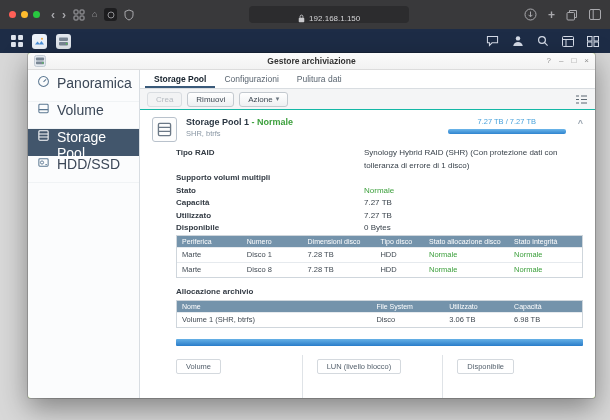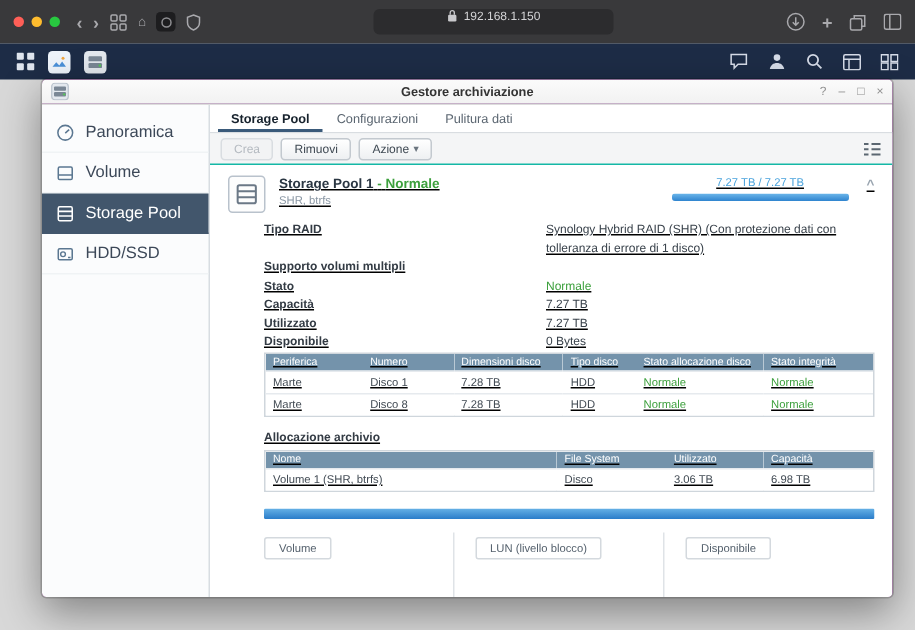"192.168.1.150" .address { align-items: flex-start -> flex-end }
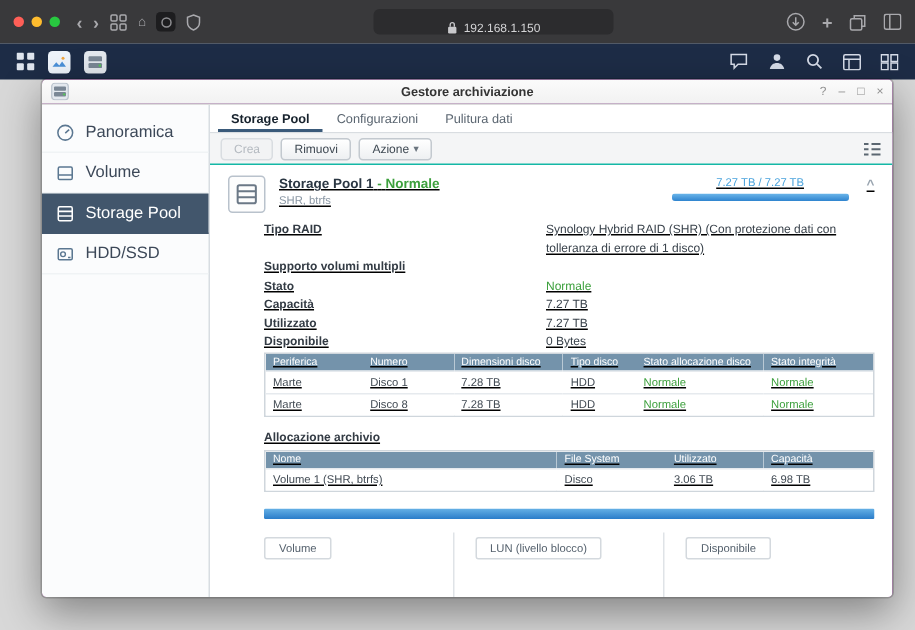"Gestore archiviazione" .window { background: #701a75 -> #bef264 }
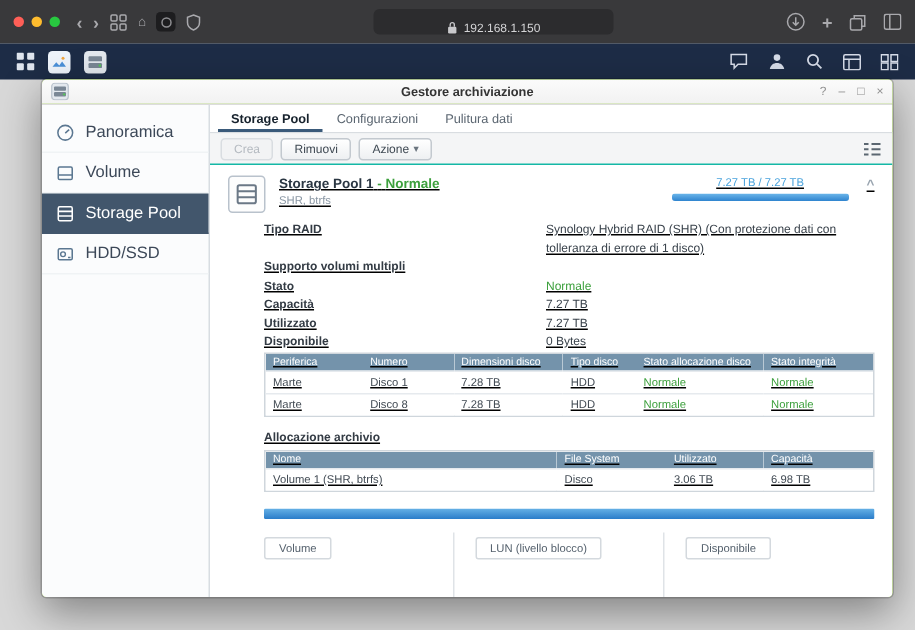"Panoramica" .side-item { align-items: center -> flex-start; font-size: 11px -> 14px }
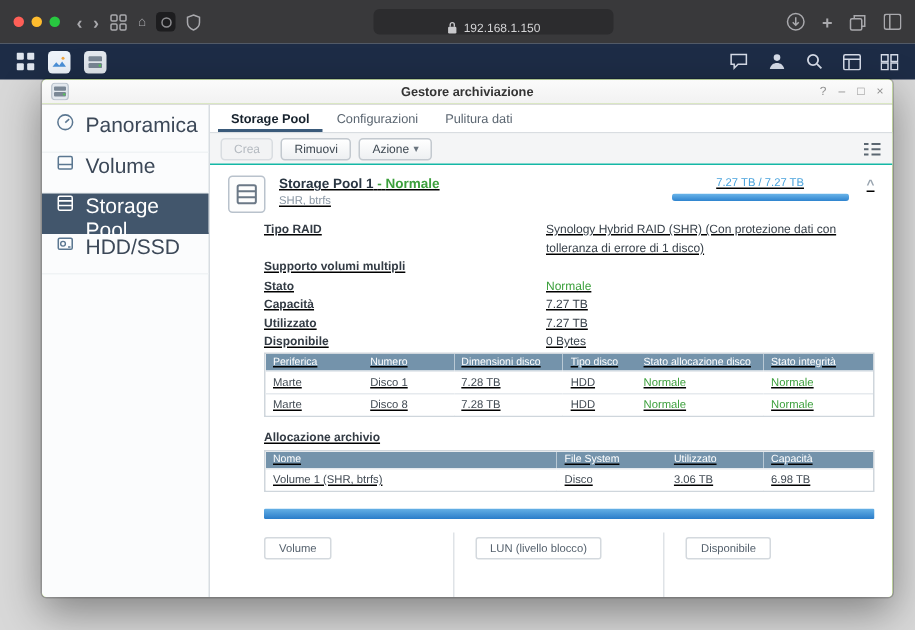"Storage Pool 1 - Normale" .content { text-decoration: underline -> none }
